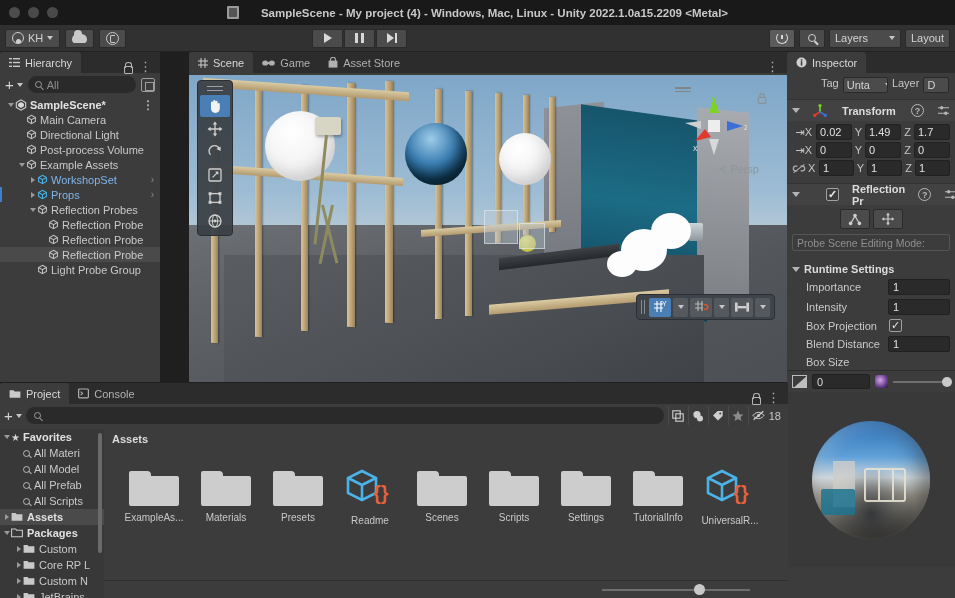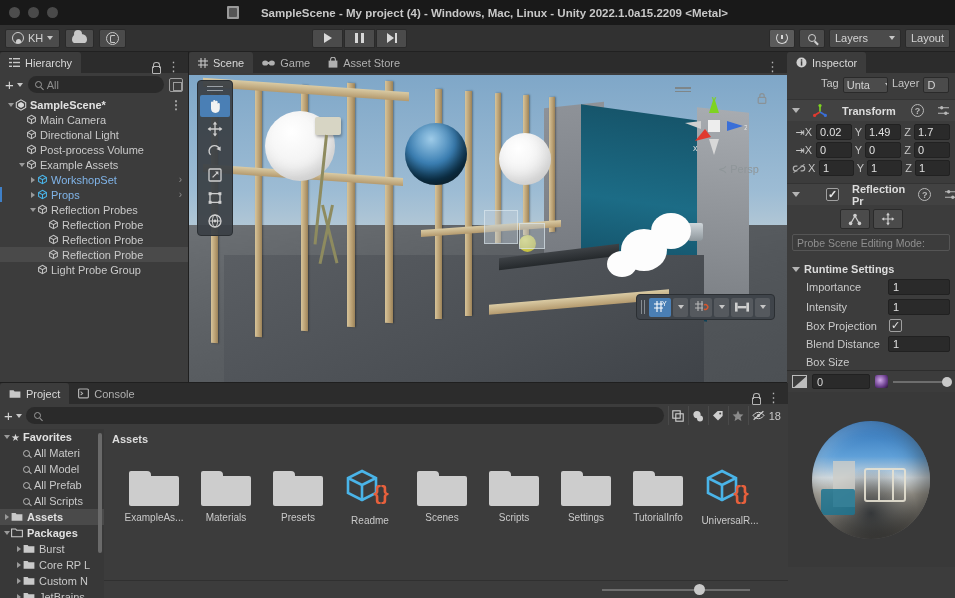"Hierarchy" .hierarchy { width: 188px -> 160px }
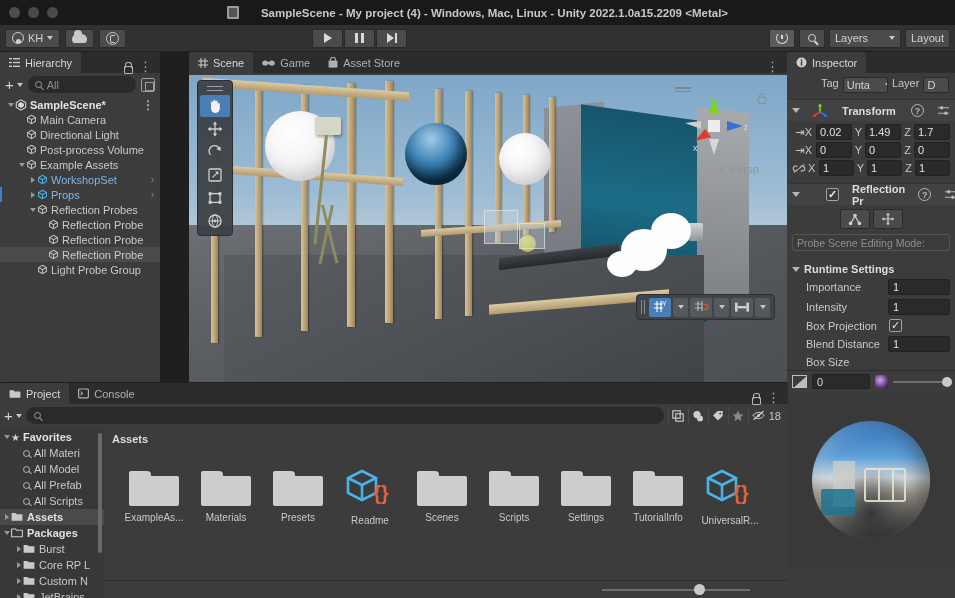"Burst" span { text: Burst -> Custom }
